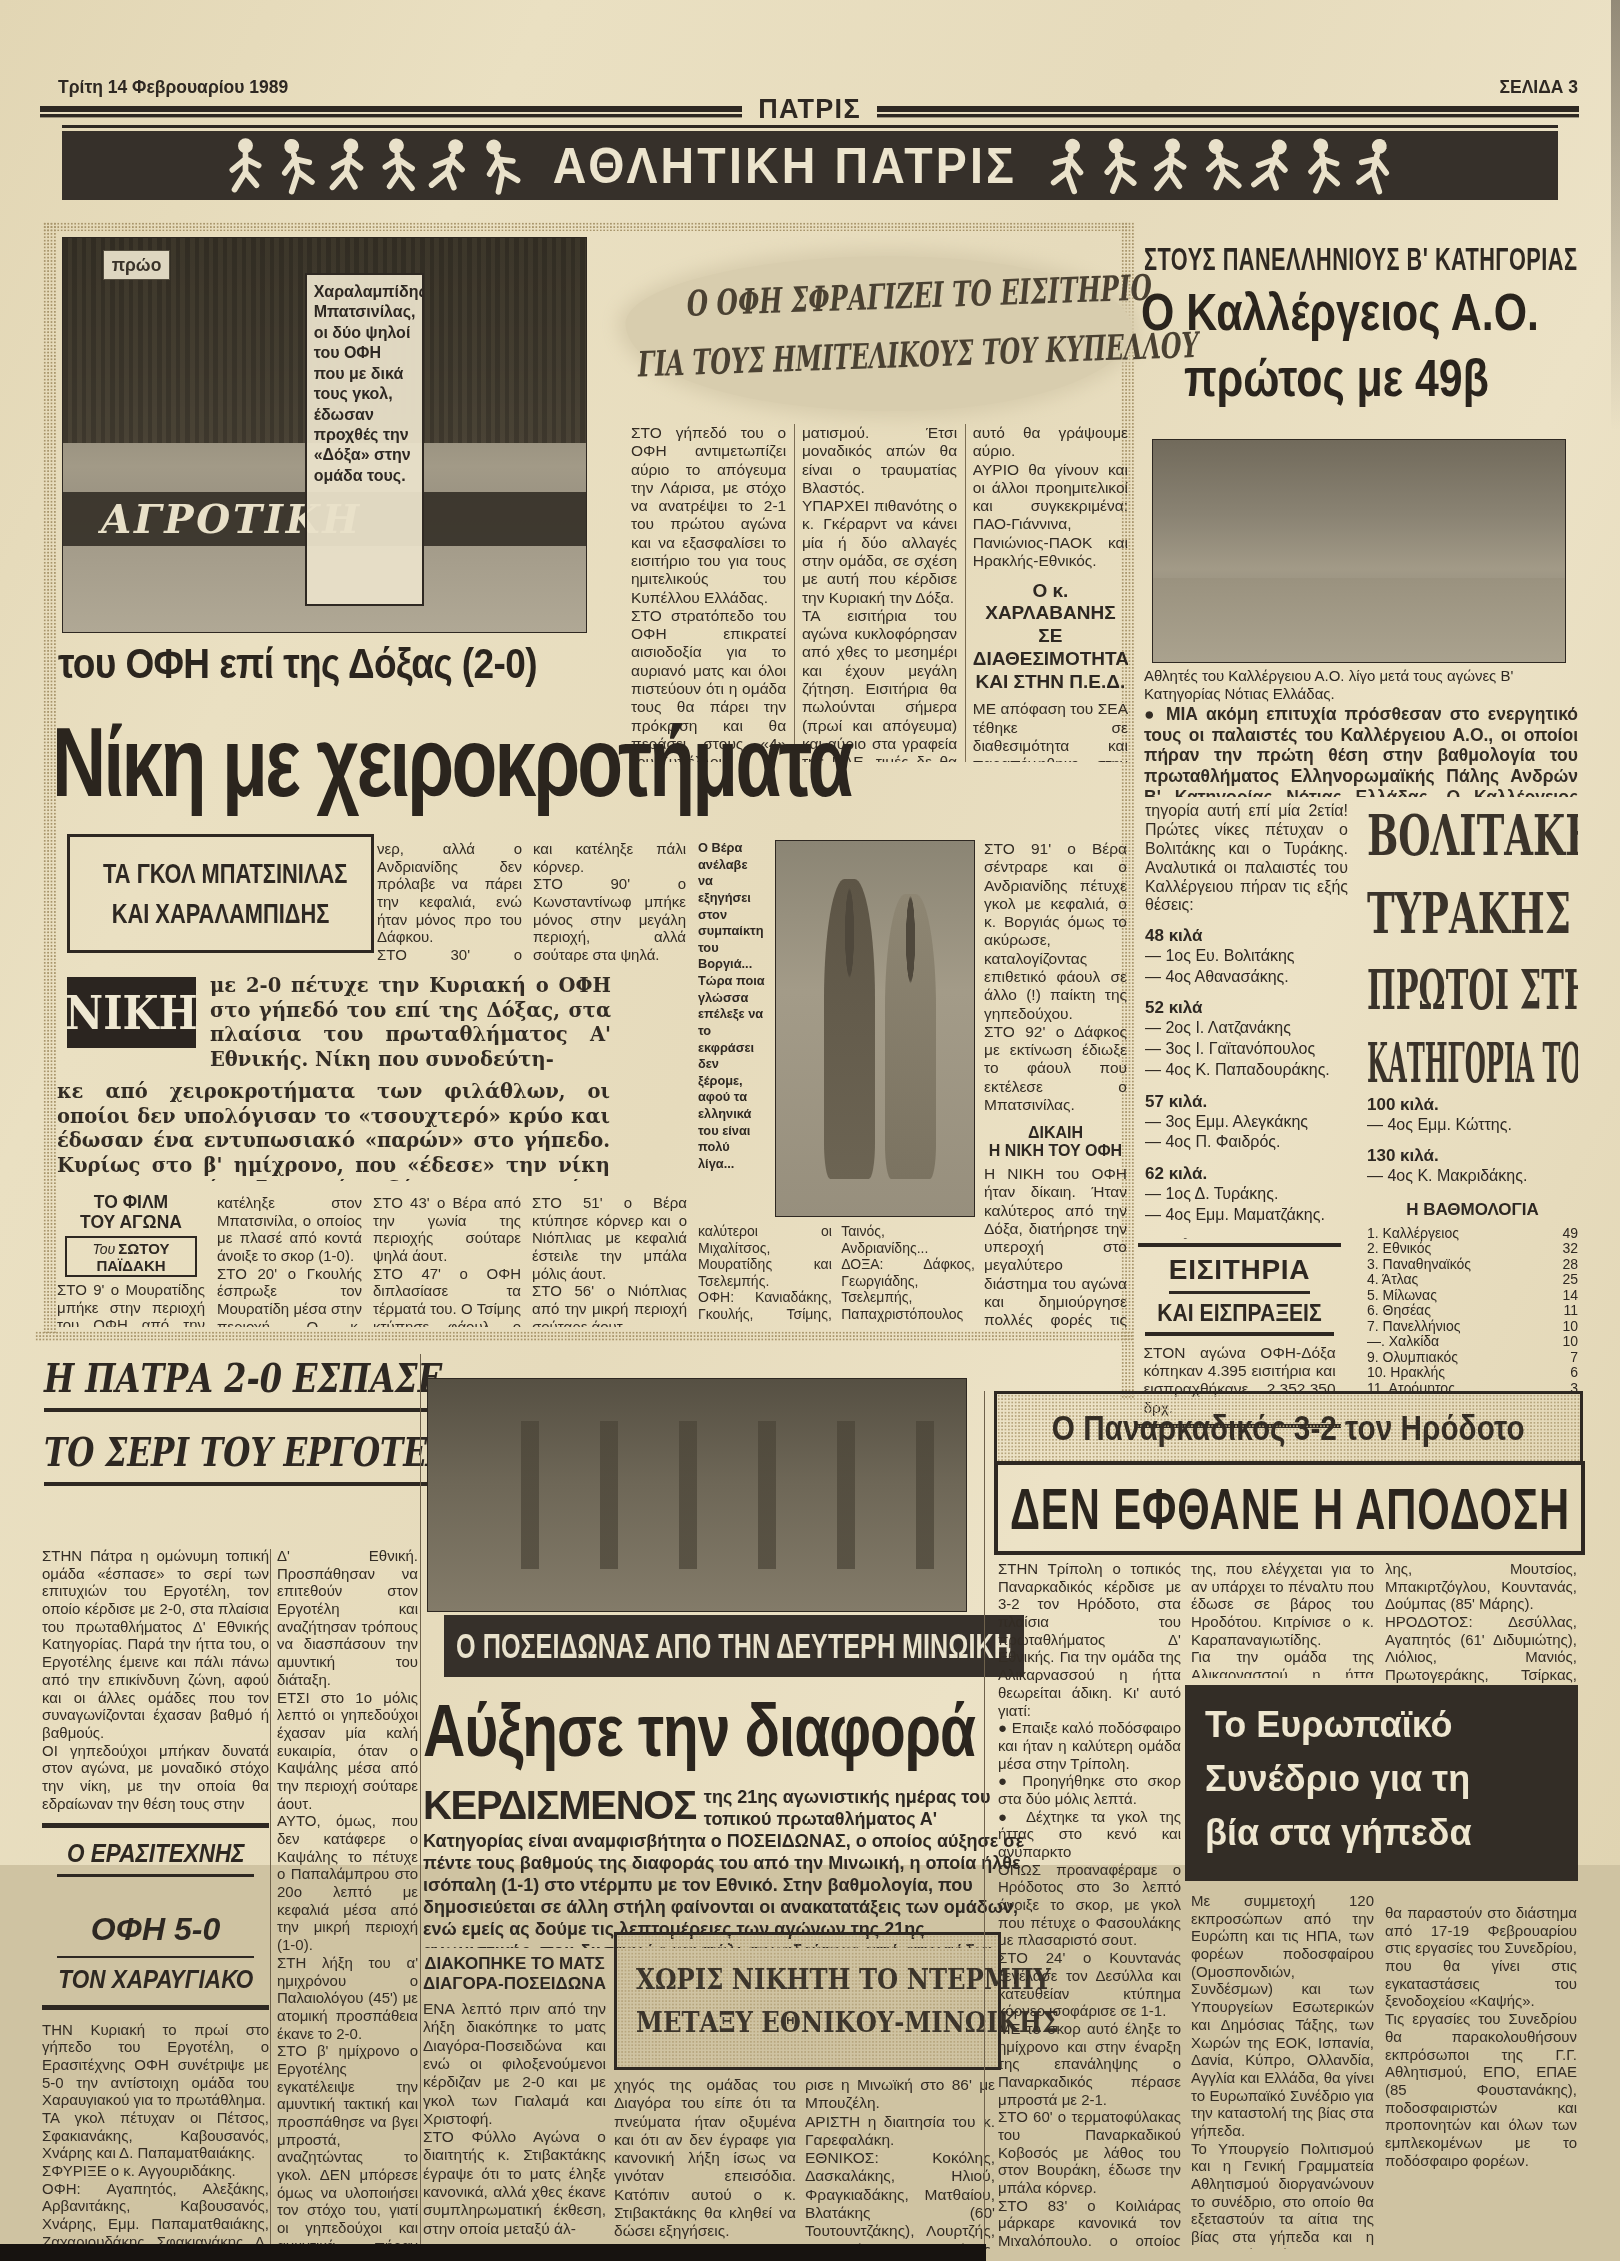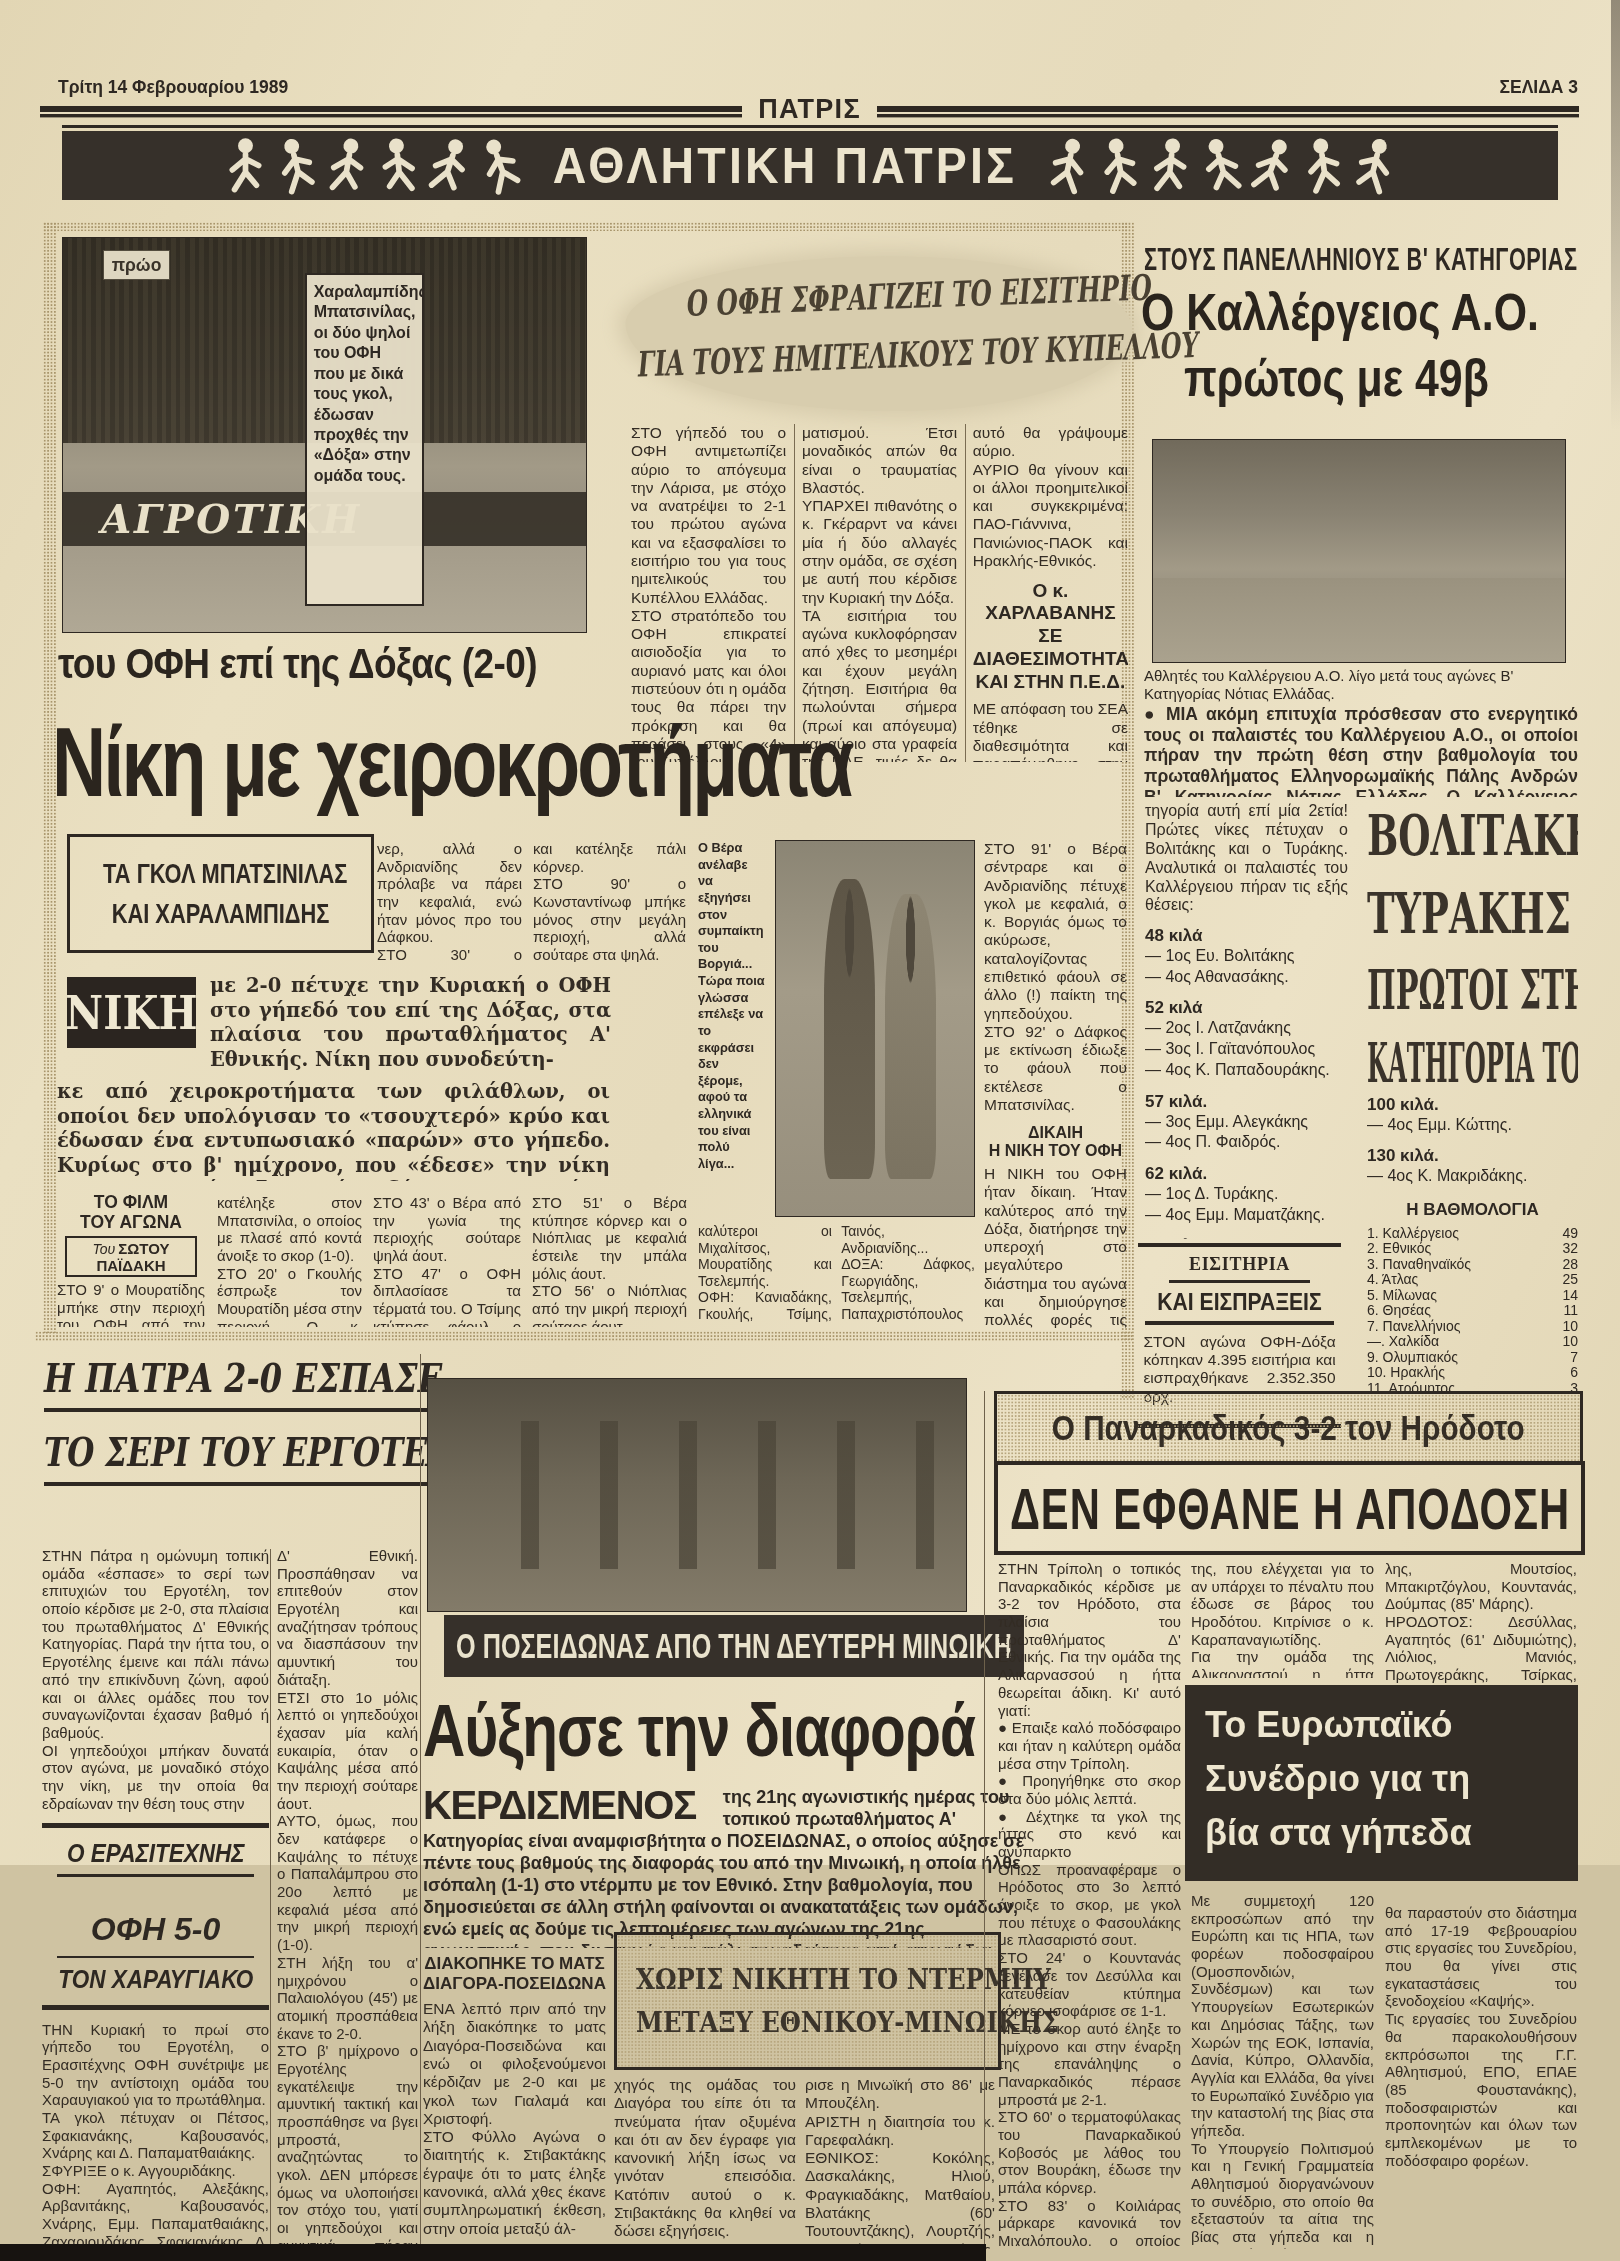"ΕΙΣΙΤΗΡΙΑ" div.b { font-family: Liberation Serif, serif -> none; font-size: 18px -> 28px }
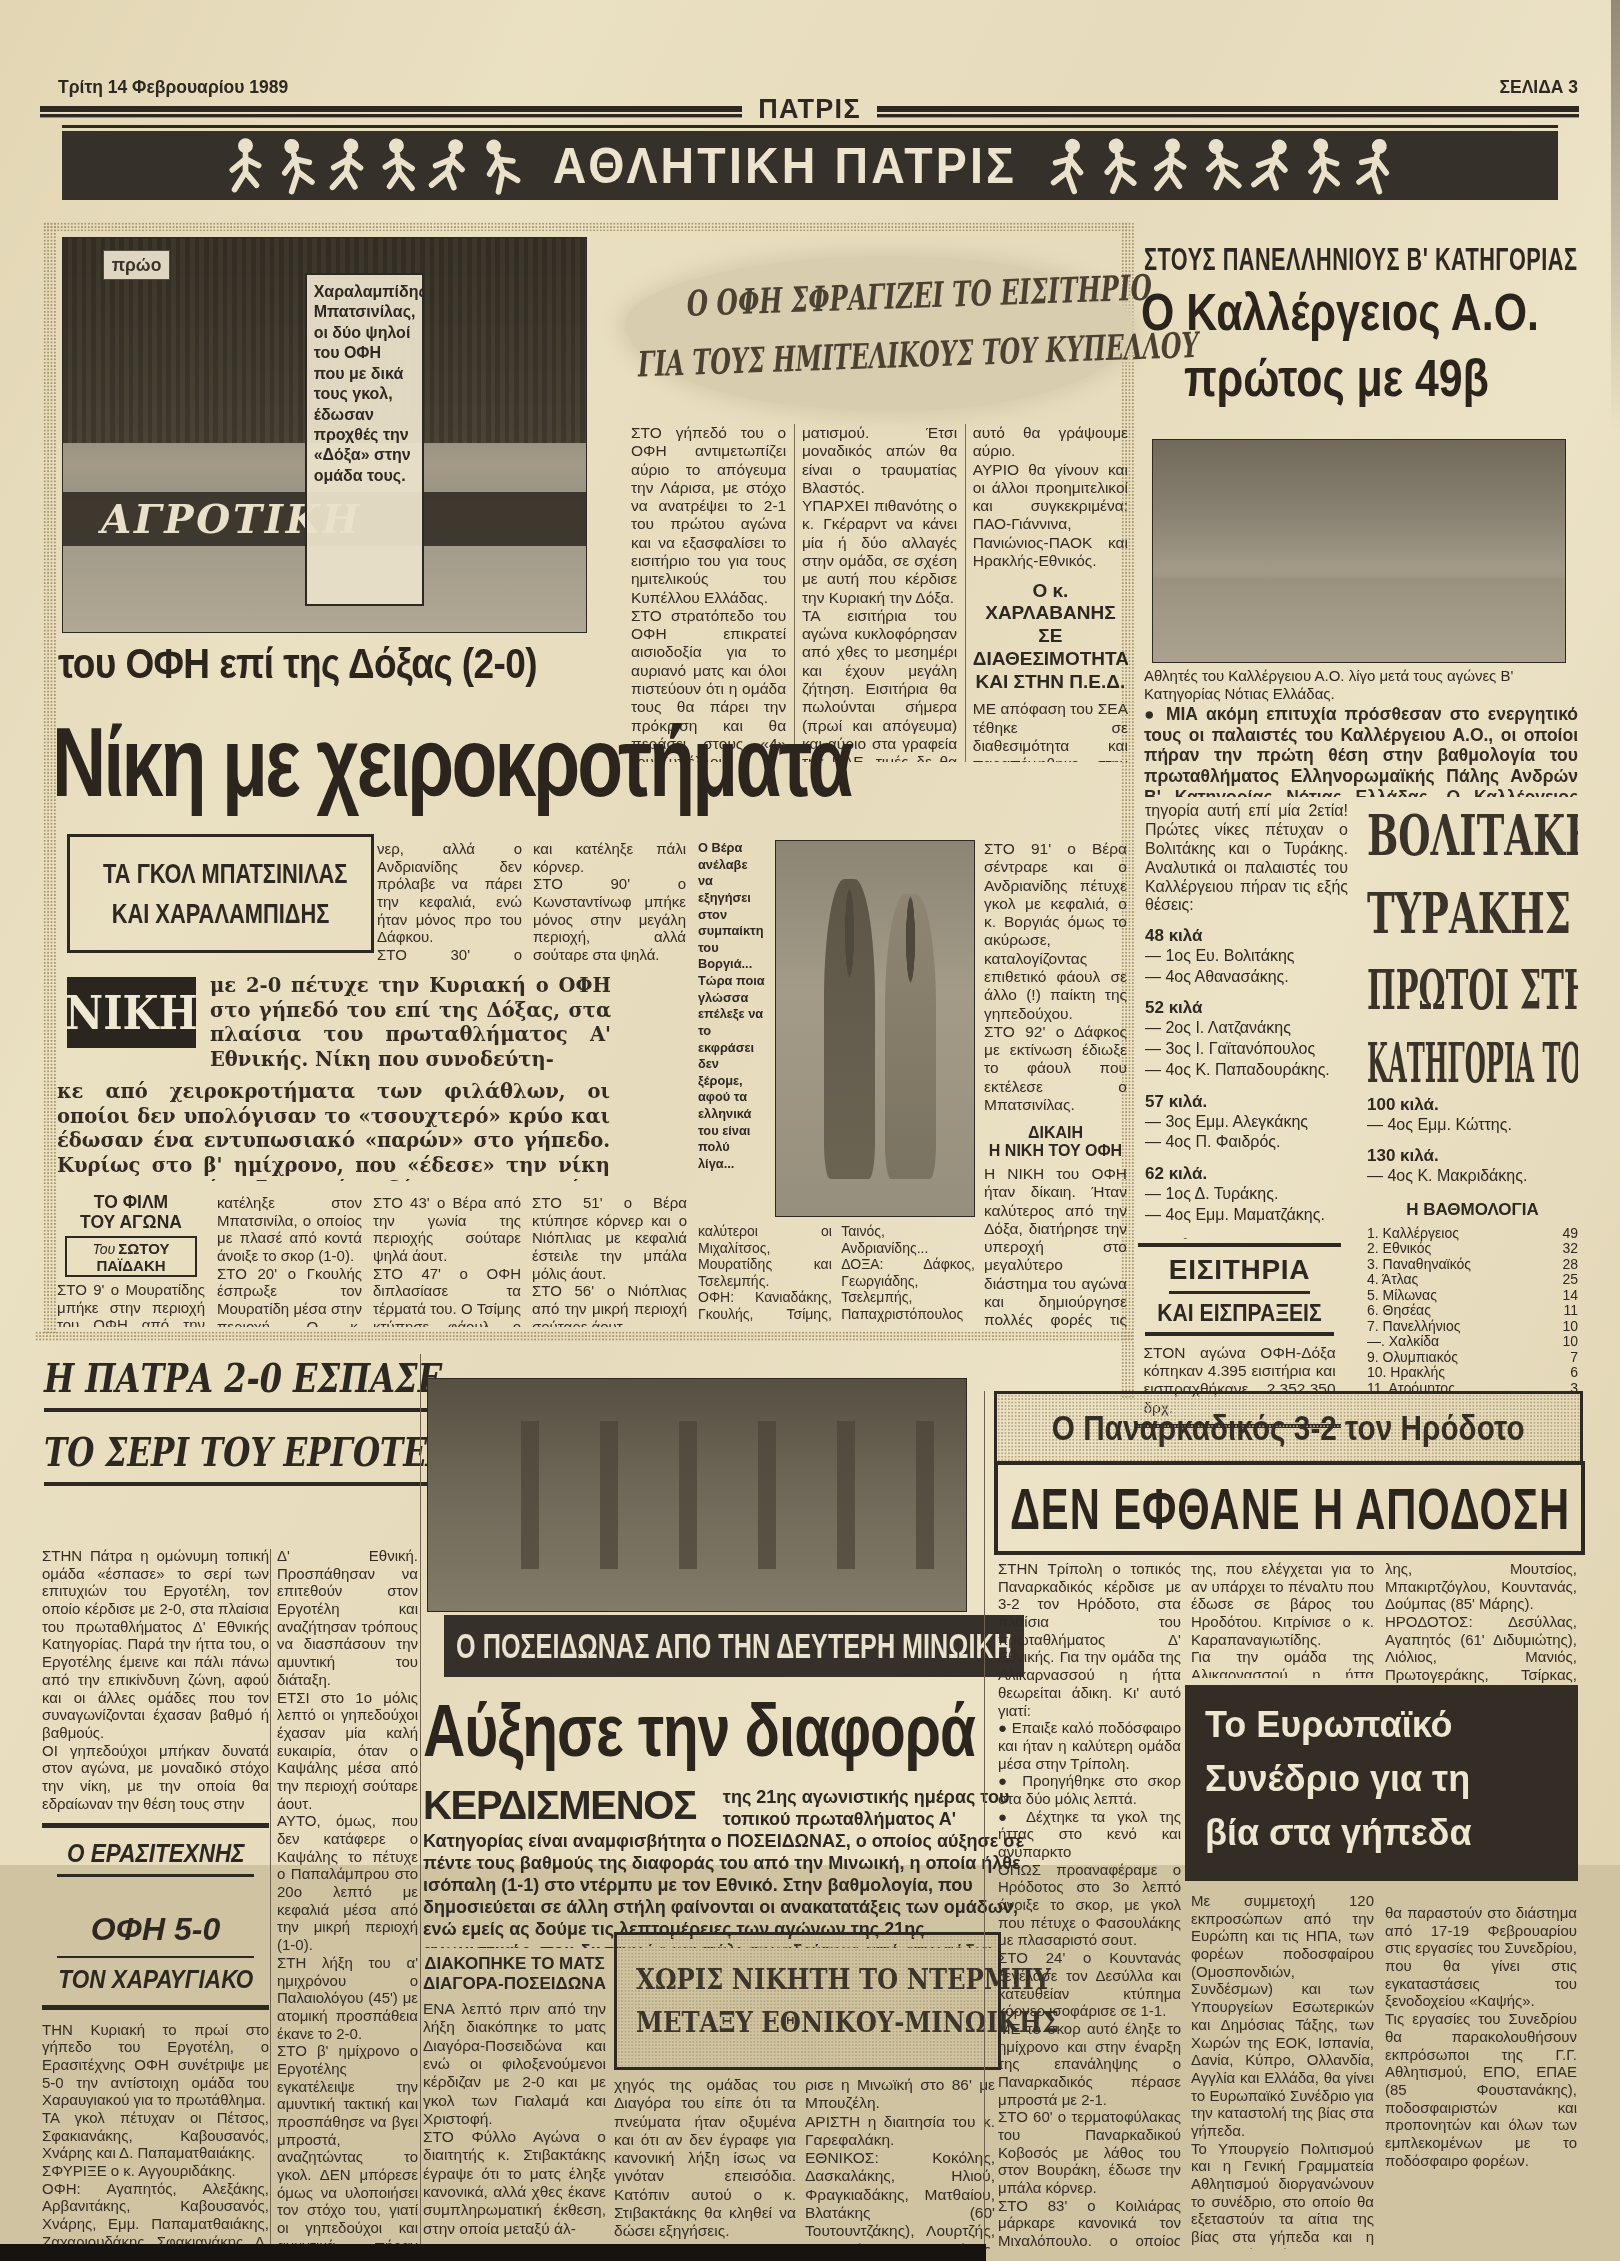"ΚΕΡΔΙΣΜΕΝΟΣ" span.b { margin-right: 27px -> 8px }
